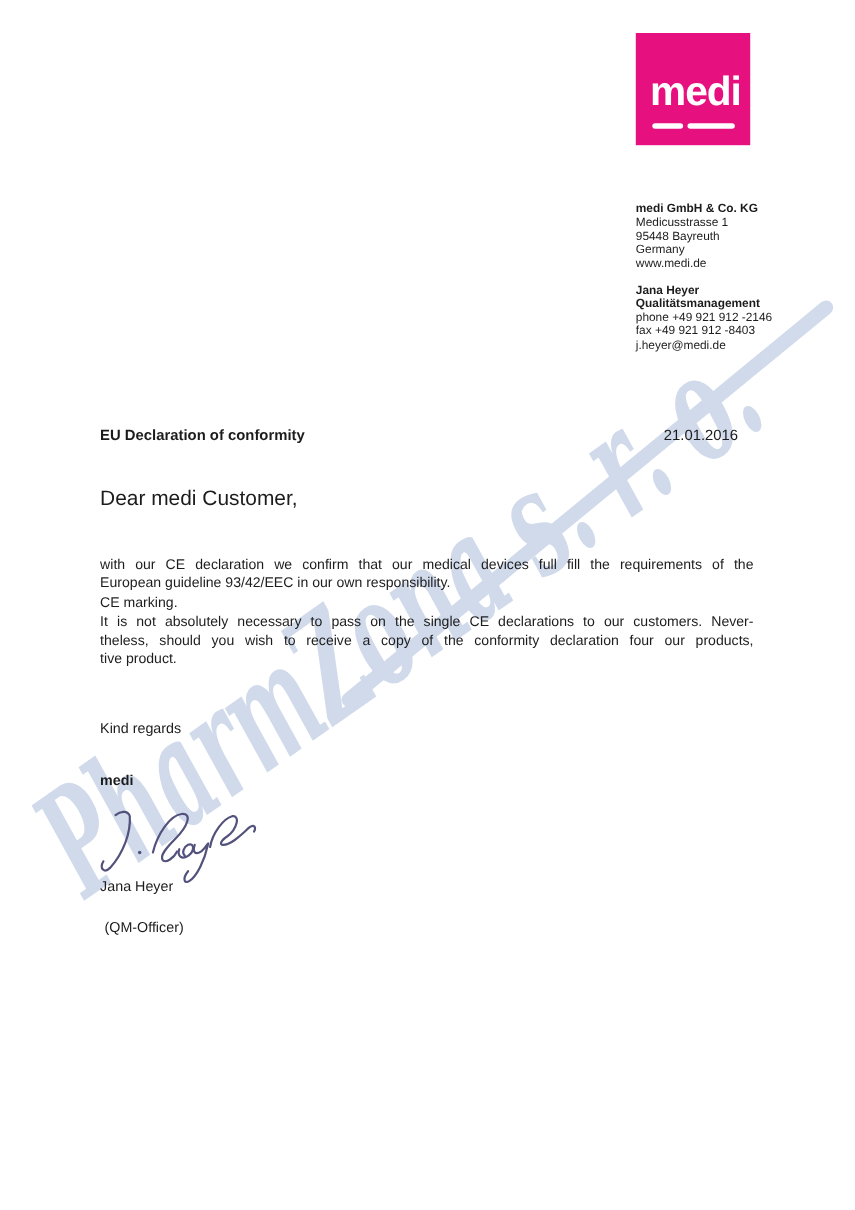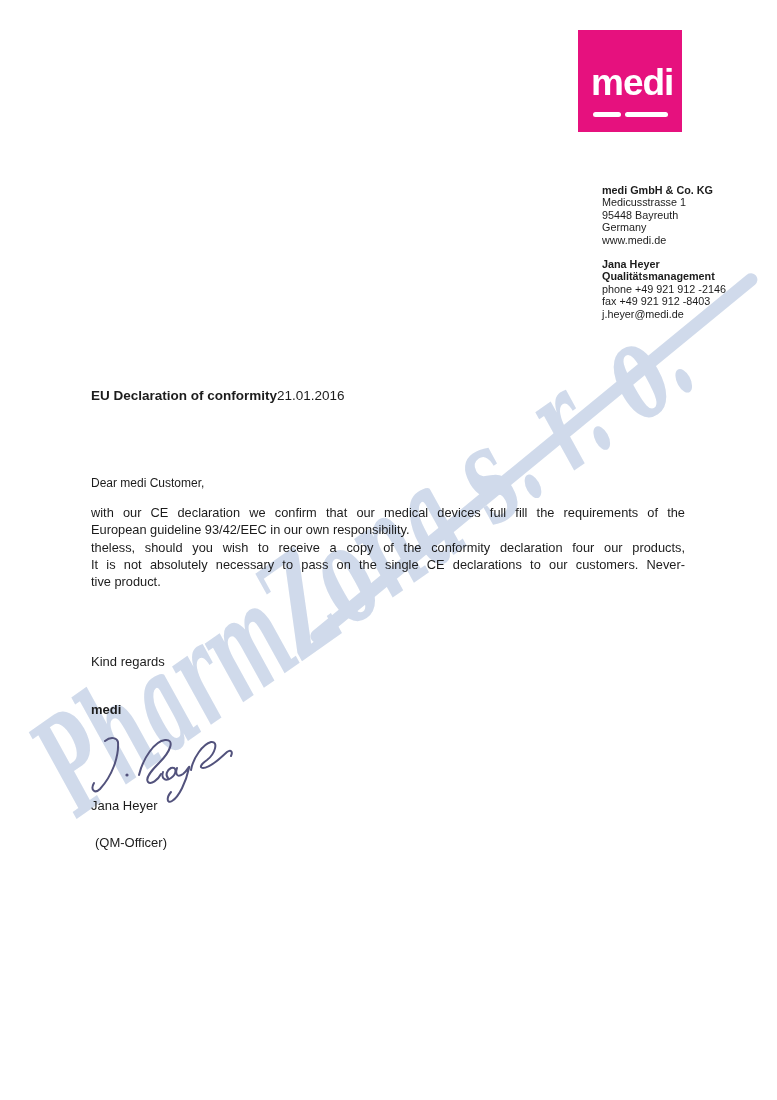"medi GmbH & Co. KG" .sender { margin-left: 24px -> none }
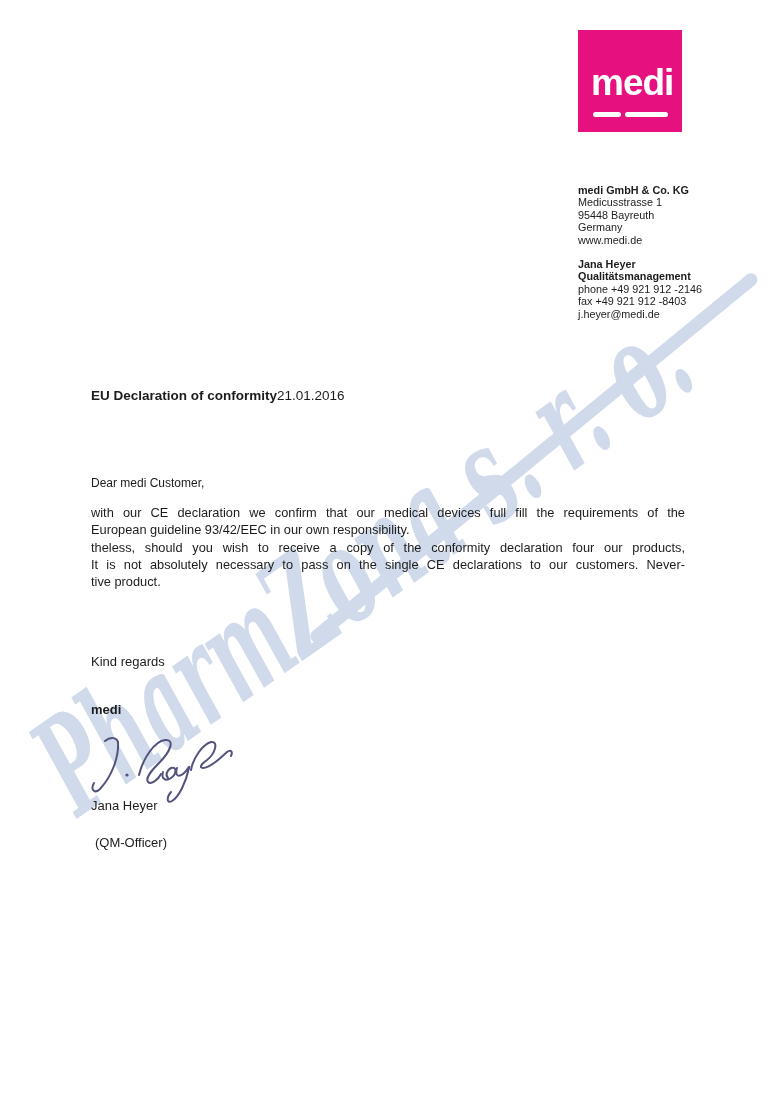"EU Declaration of conformity" .headrow { justify-content: none -> space-between }
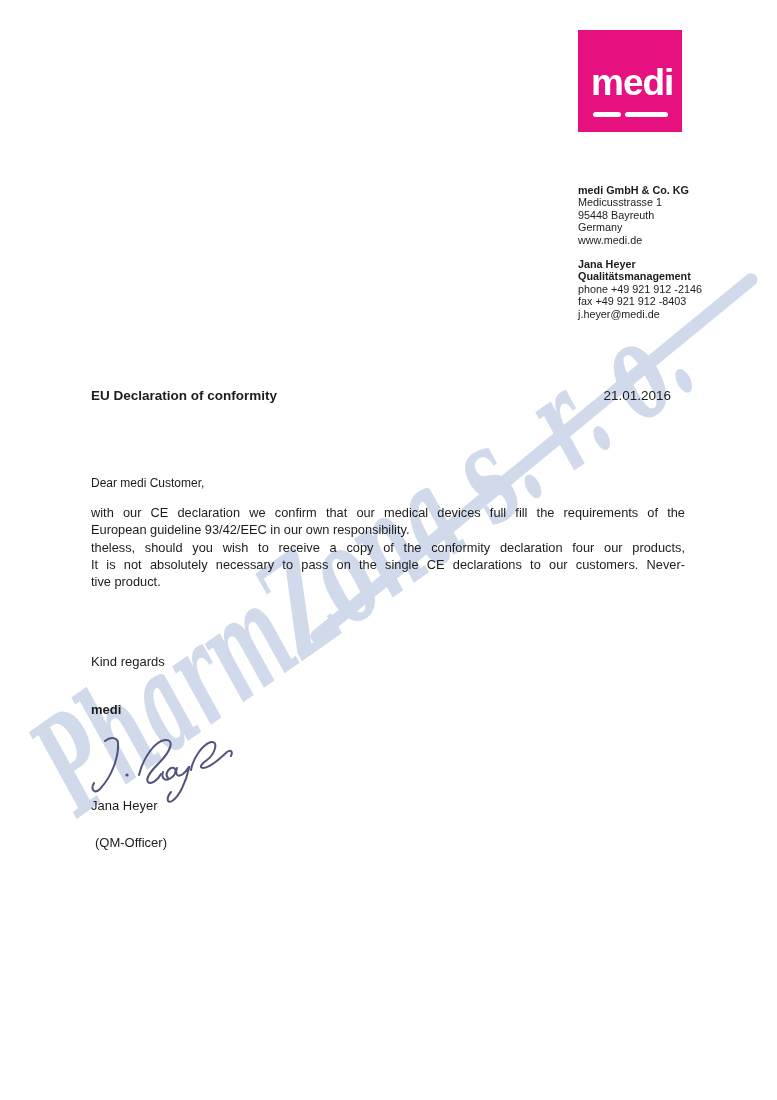"Dear medi Customer," .greeting { font-size: 12px -> 19px; top: 476px -> 443px }
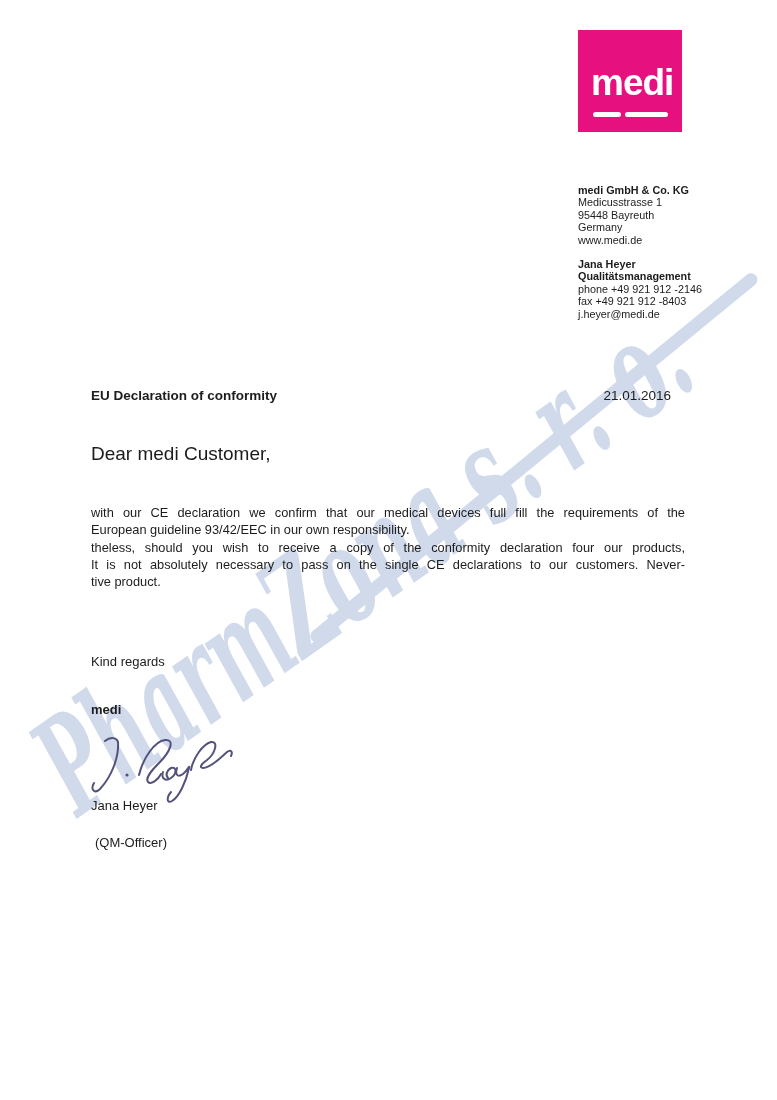"CE marking." div.bline { html: none -> <div>CE marking.</div> }
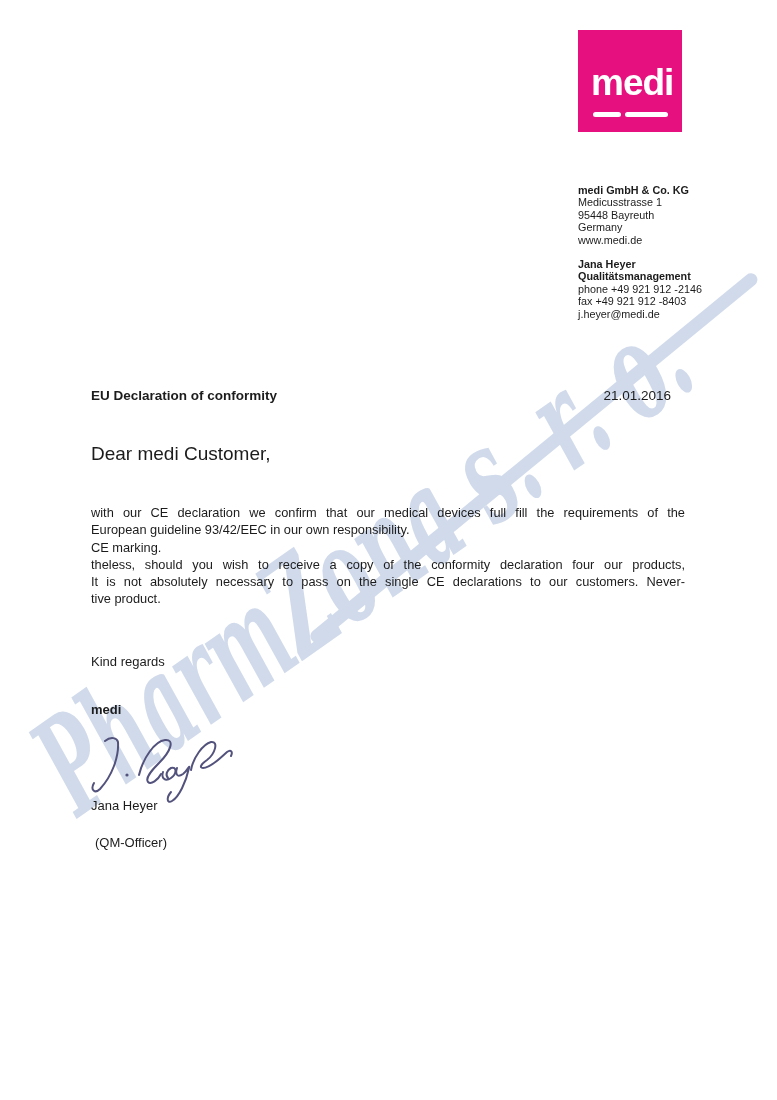"theless, should you wish to" div.bline { order: before "It is not absolutely necessary" -> after "It is not absolutely necessary" }
